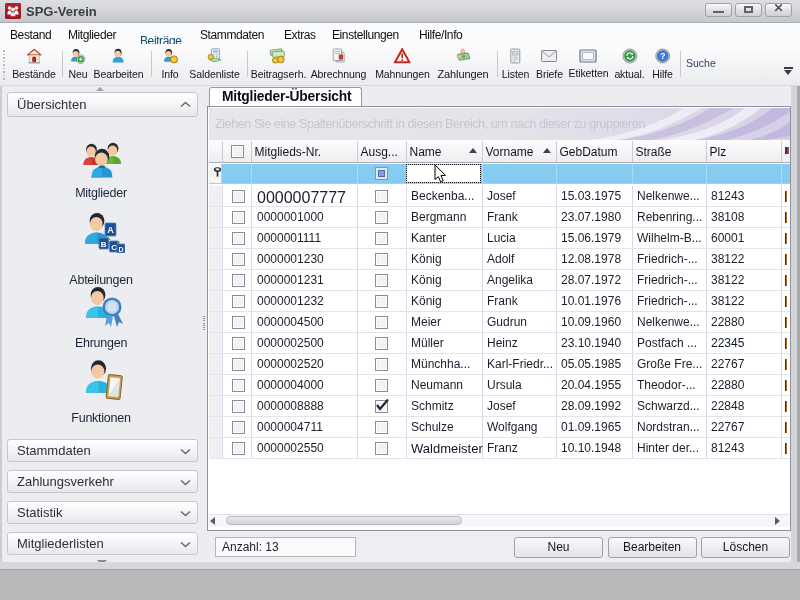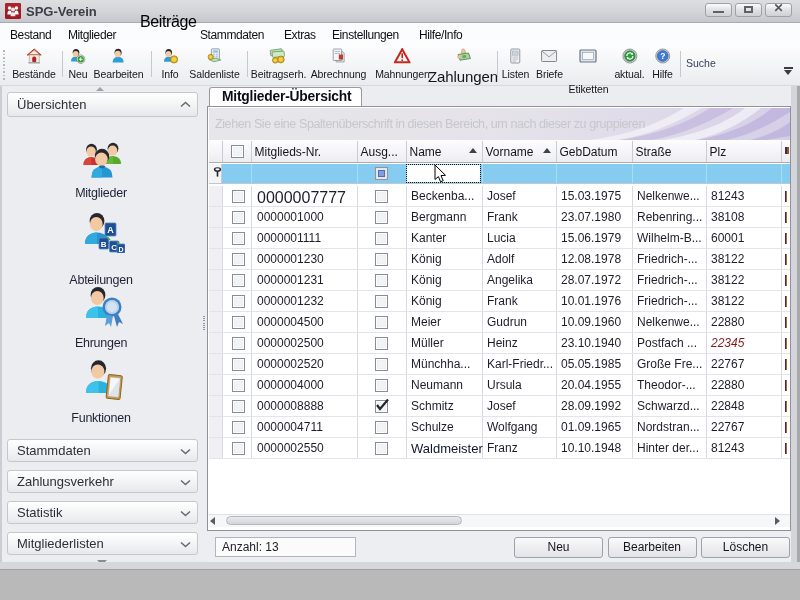"Beiträge" div.abs { color: #000000 -> #0c4a6e; font-size: 16px -> 12px; top: 13px -> 34px }
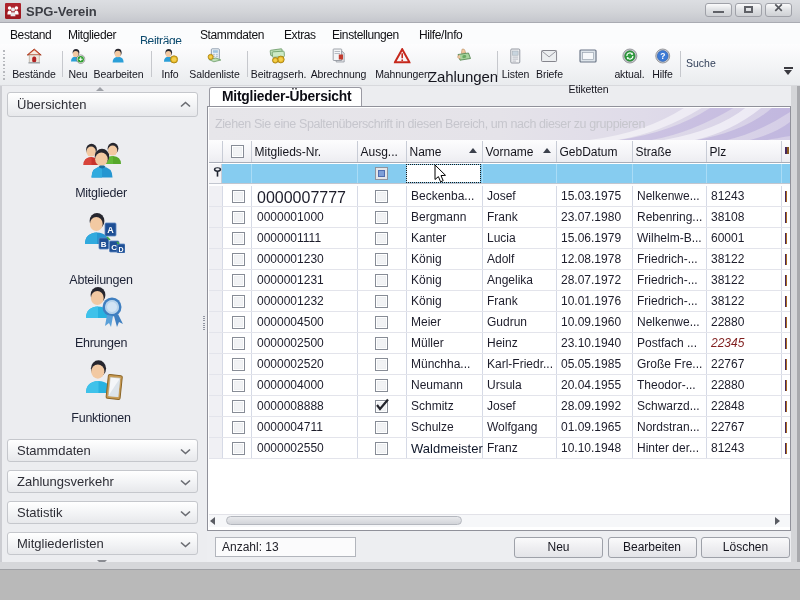"Zahlungen" div { font-size: 15px -> 11px }
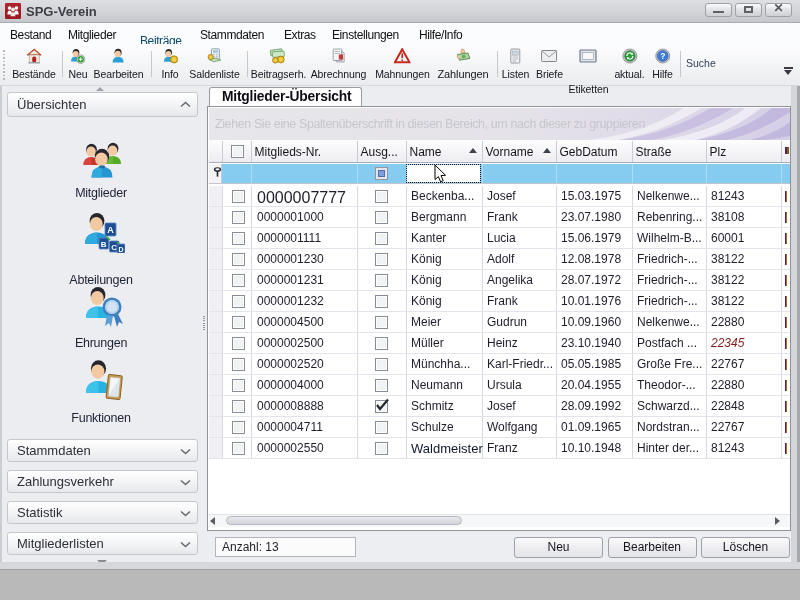"Etiketten" div { margin-top: 18px -> 2px }
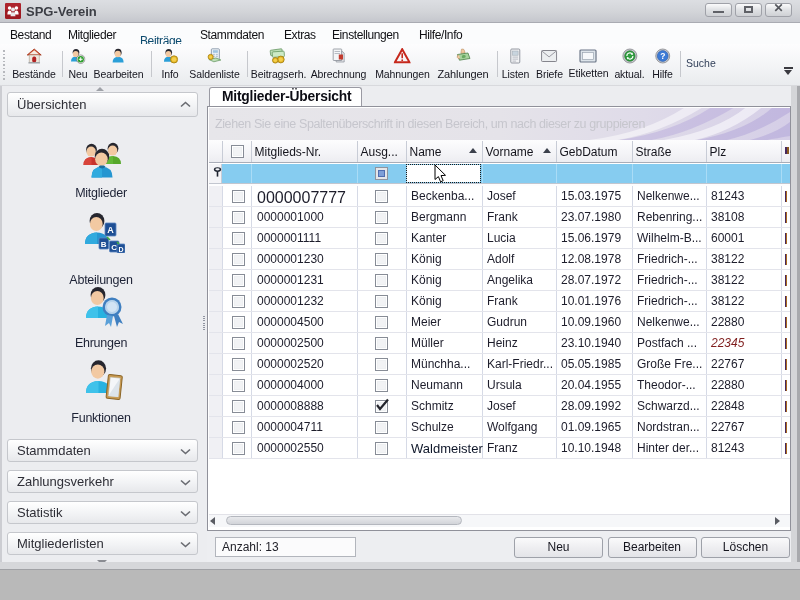"22345" div.abs { color: #7f1d1d -> #0f172a; font-style: italic -> none }
